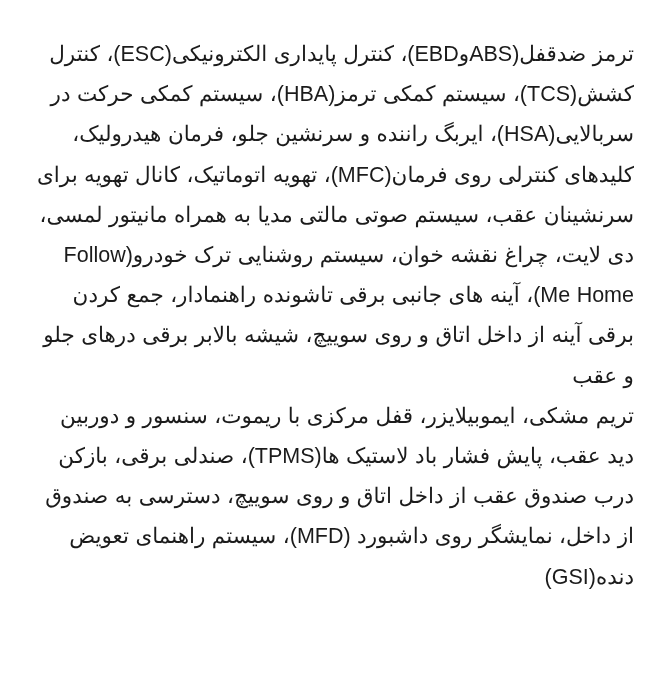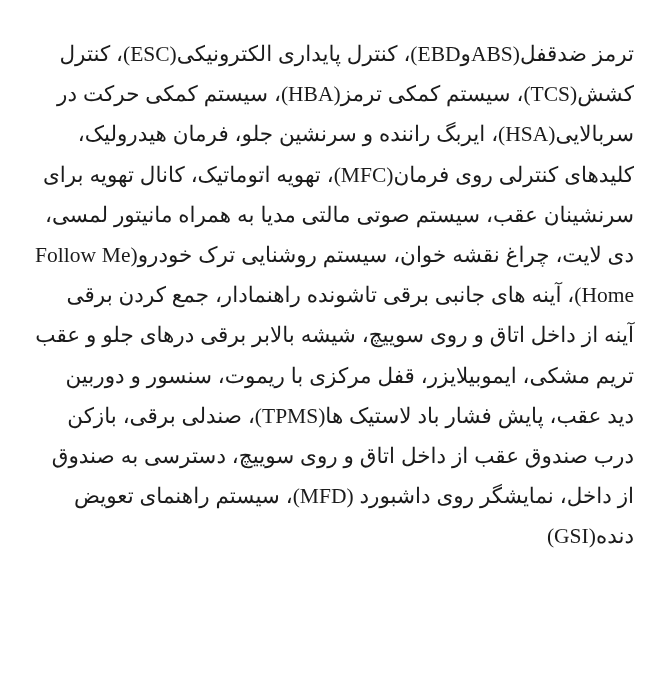"ترمز ضدقفل(ABSوEBD)، کنترل پایداری" .body-text { font-family: Liberation Serif, serif -> Liberation Sans, sans-serif }
